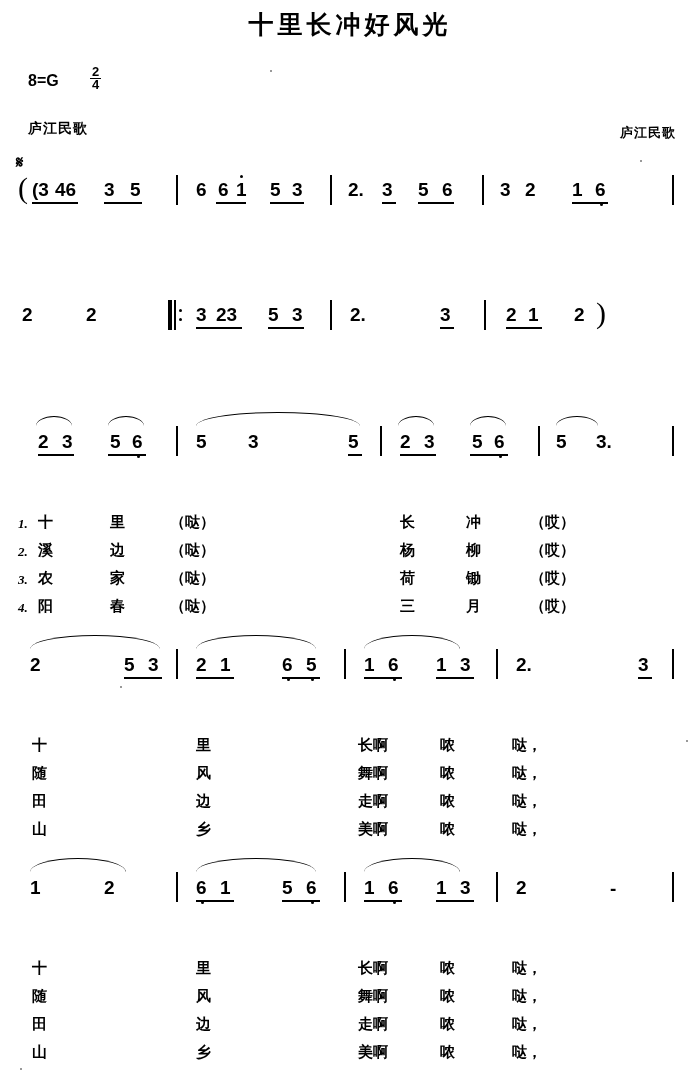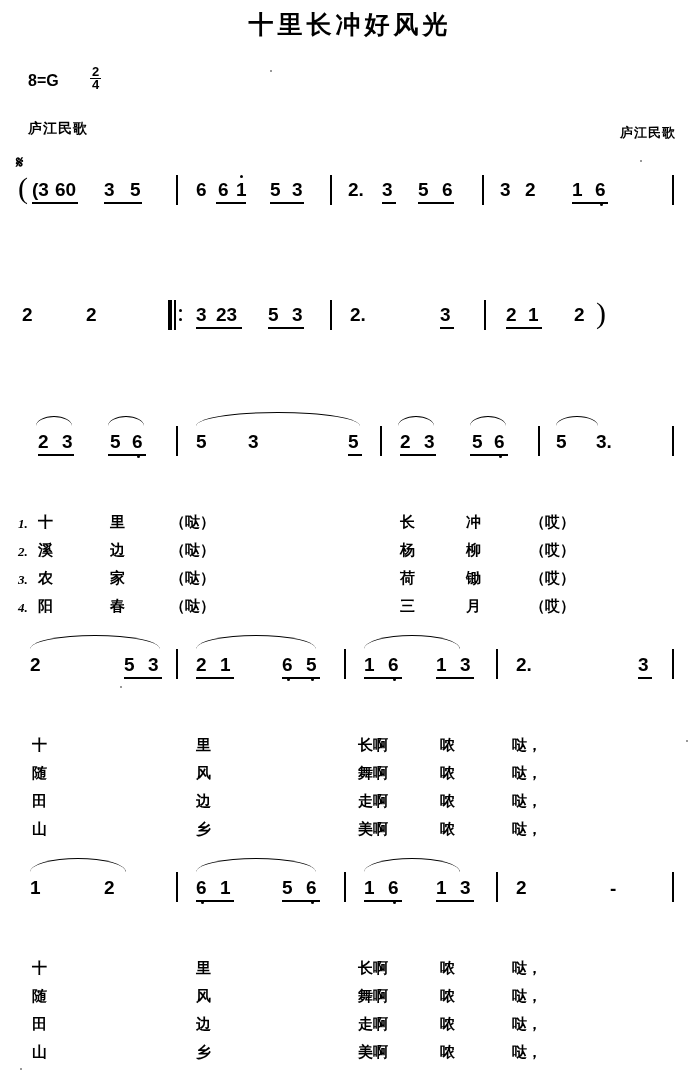"60" div.n { text: 60 -> 46 }
